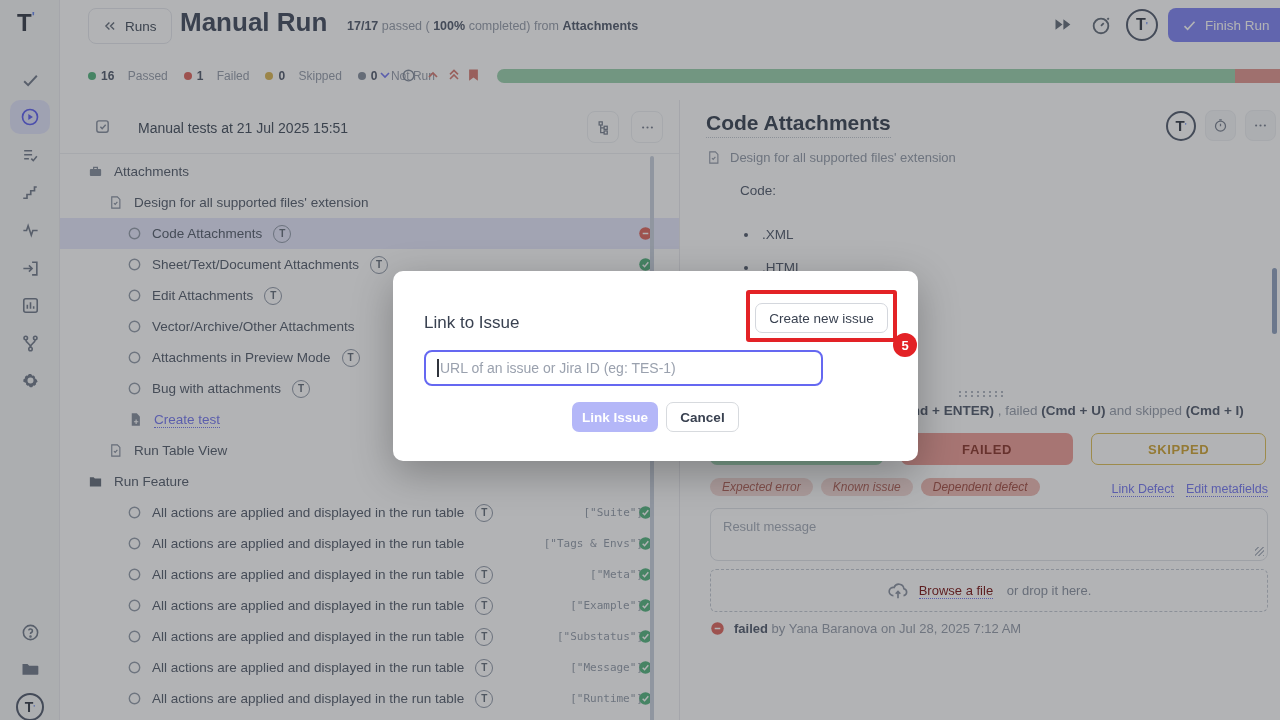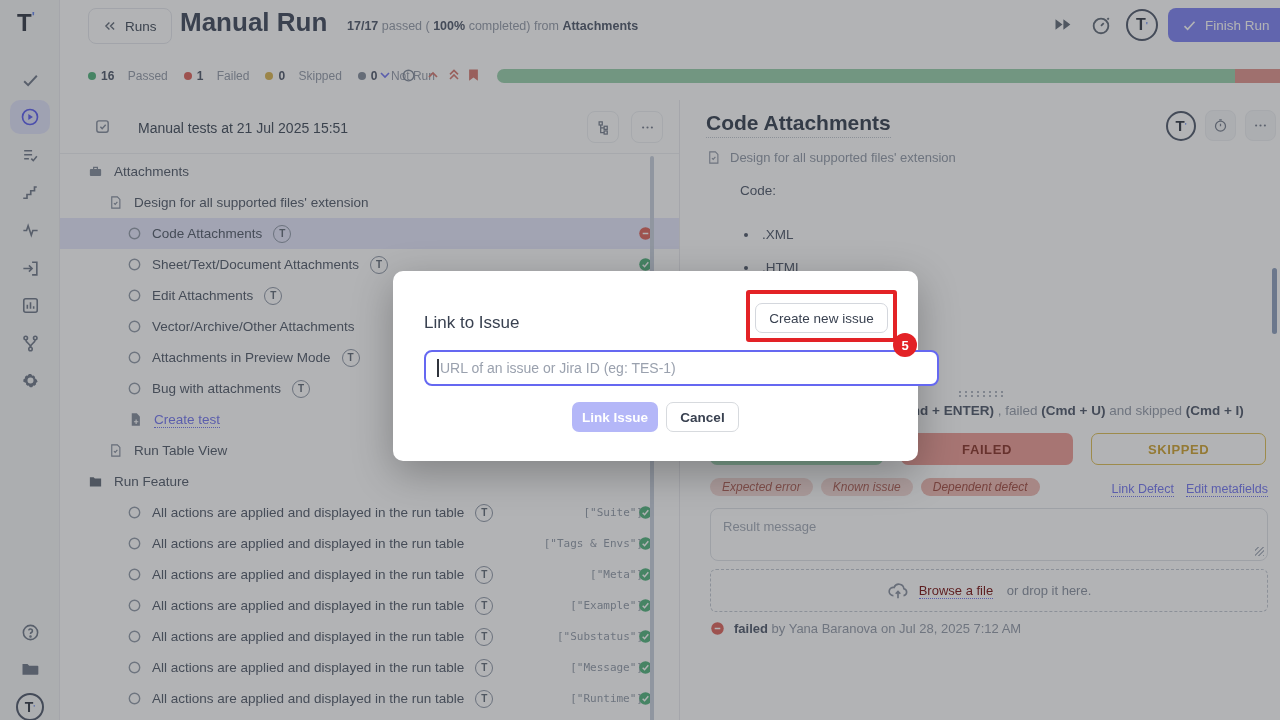"URL of an issue or" .issue-input-wrap { width: 515px -> 399px }
